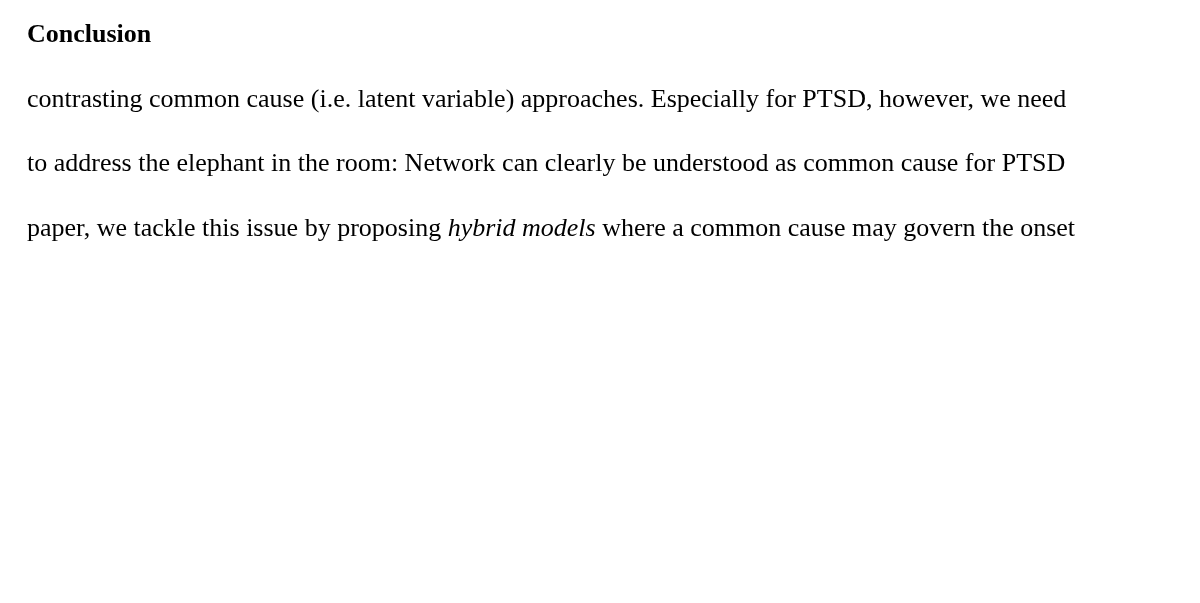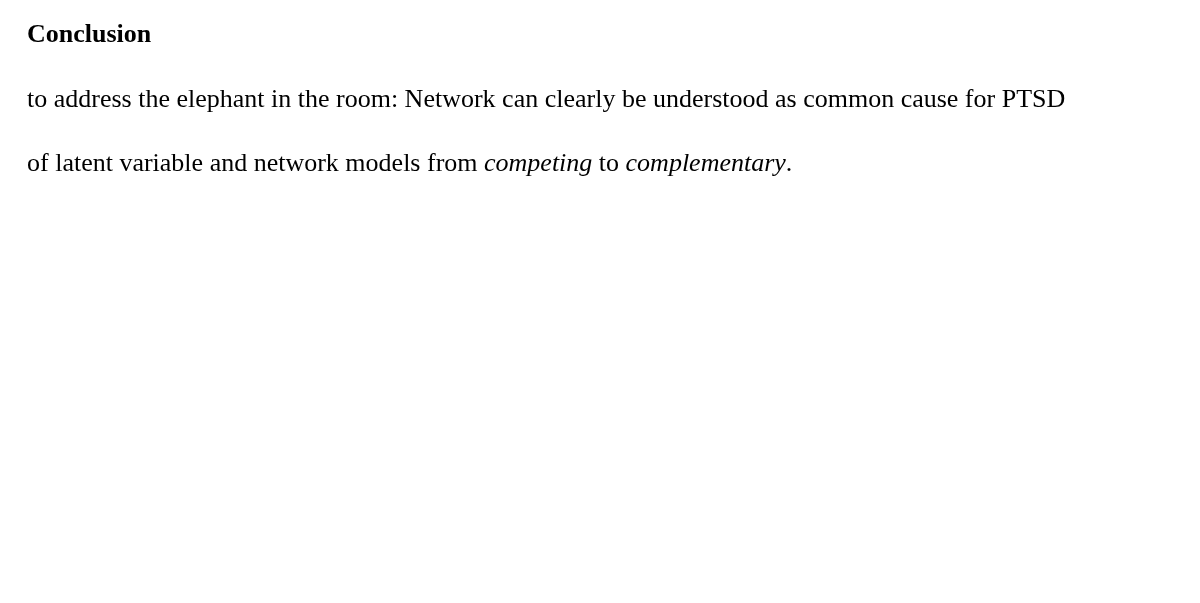"contrasting common cause (i.e. latent" div.line { html: none -> <div><span>contrasting common cause (i.e. latent variable) approaches. Especially for PTSD, however, we need</span></div> }
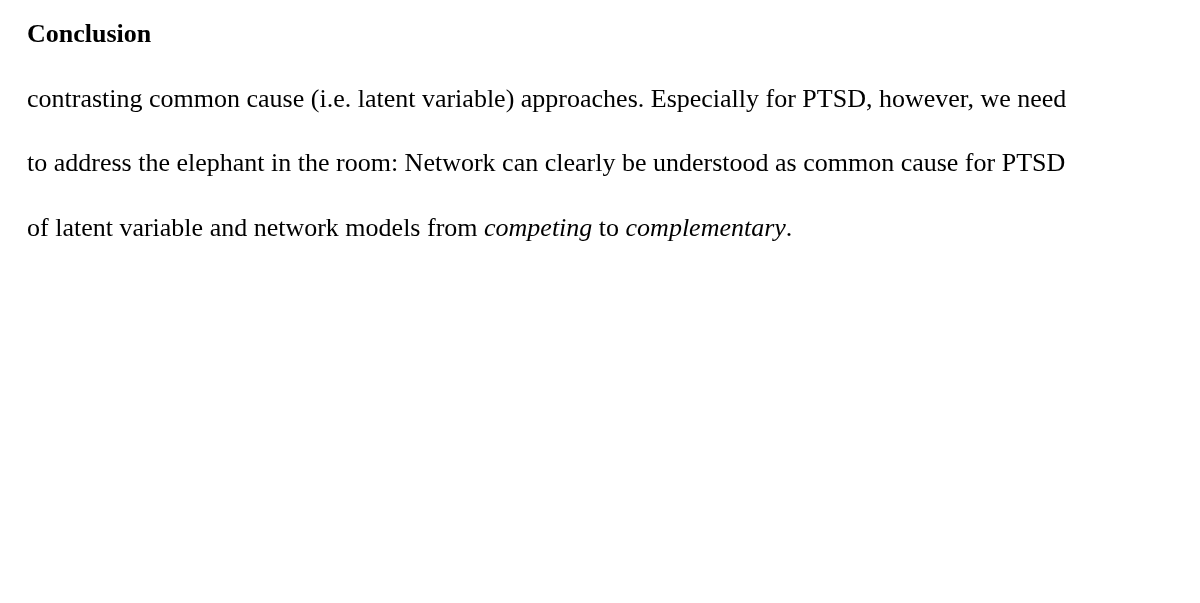"paper, we tackle this issue" div.line { html: none -> <div><span>paper, we tackle this issue by proposing </span><span>hybrid models</span><span> where a common cause may govern the onset</span></div> }
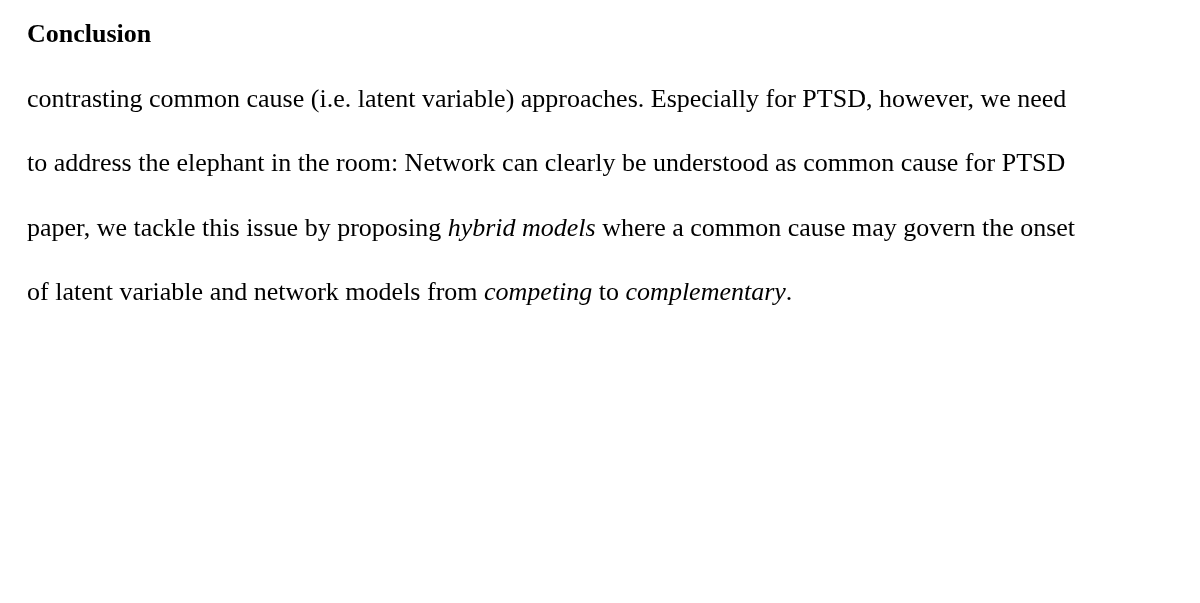"of latent variable and network" div.line { html: <div><span>of latent variable and network models from </span><span>competing</span><span> to </span><span>complementary</span><span>.</span></div> -> none }
